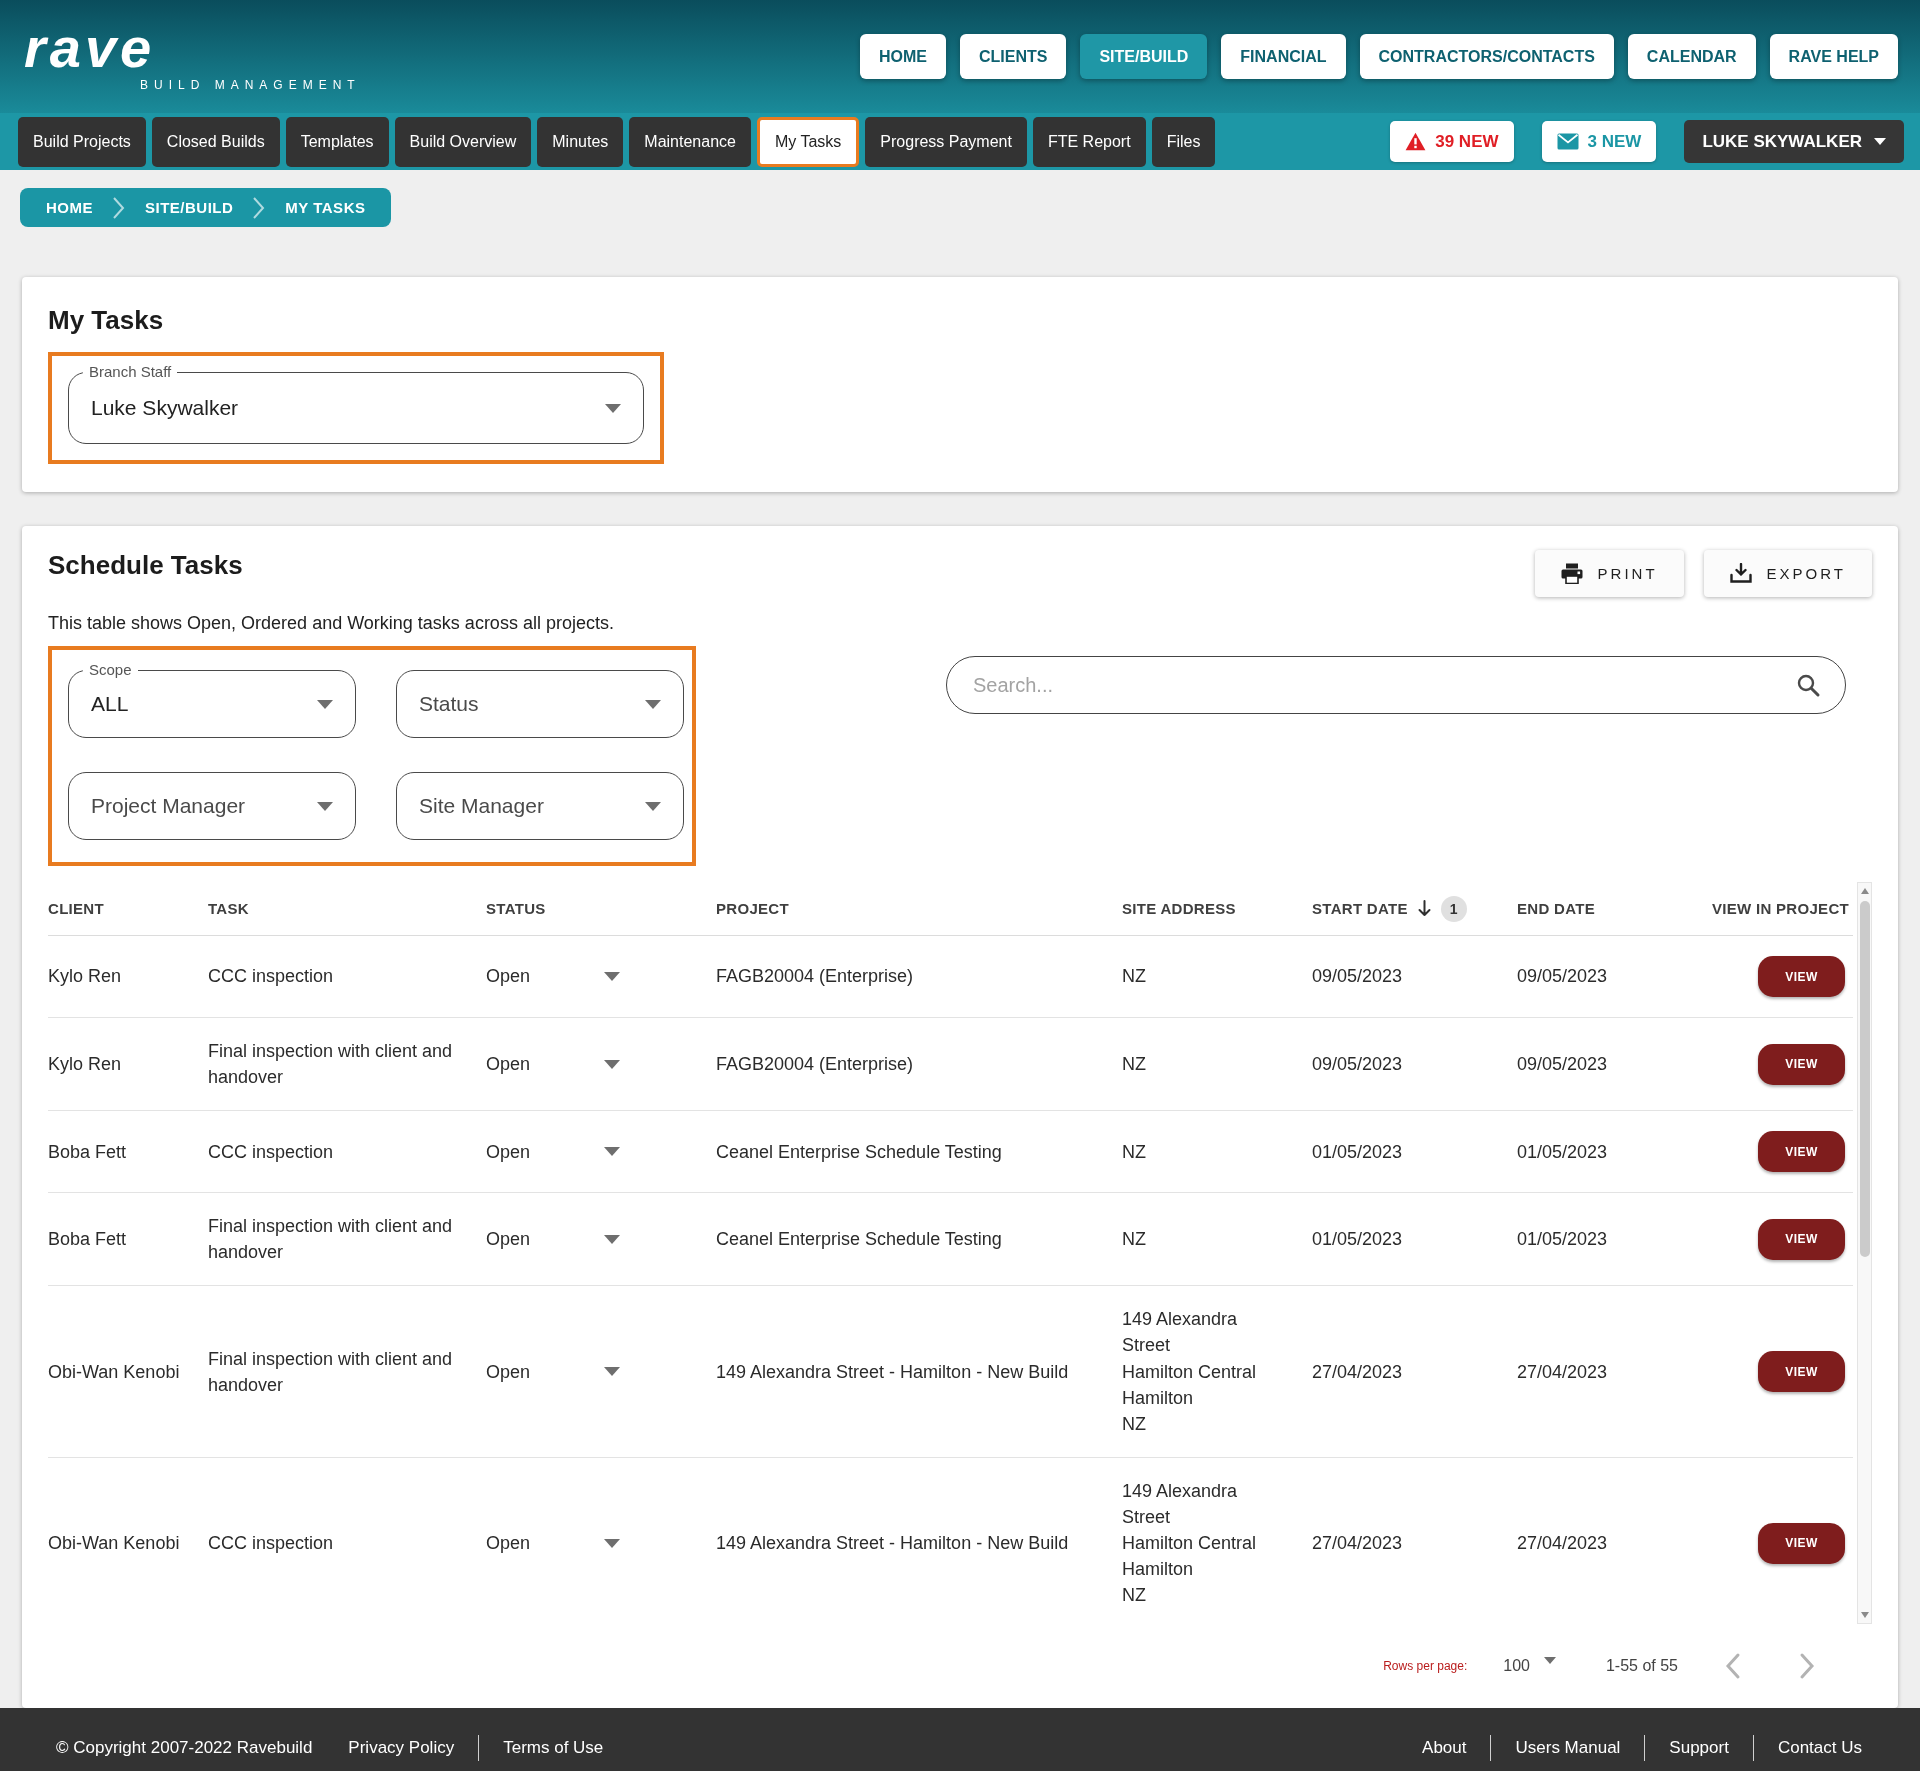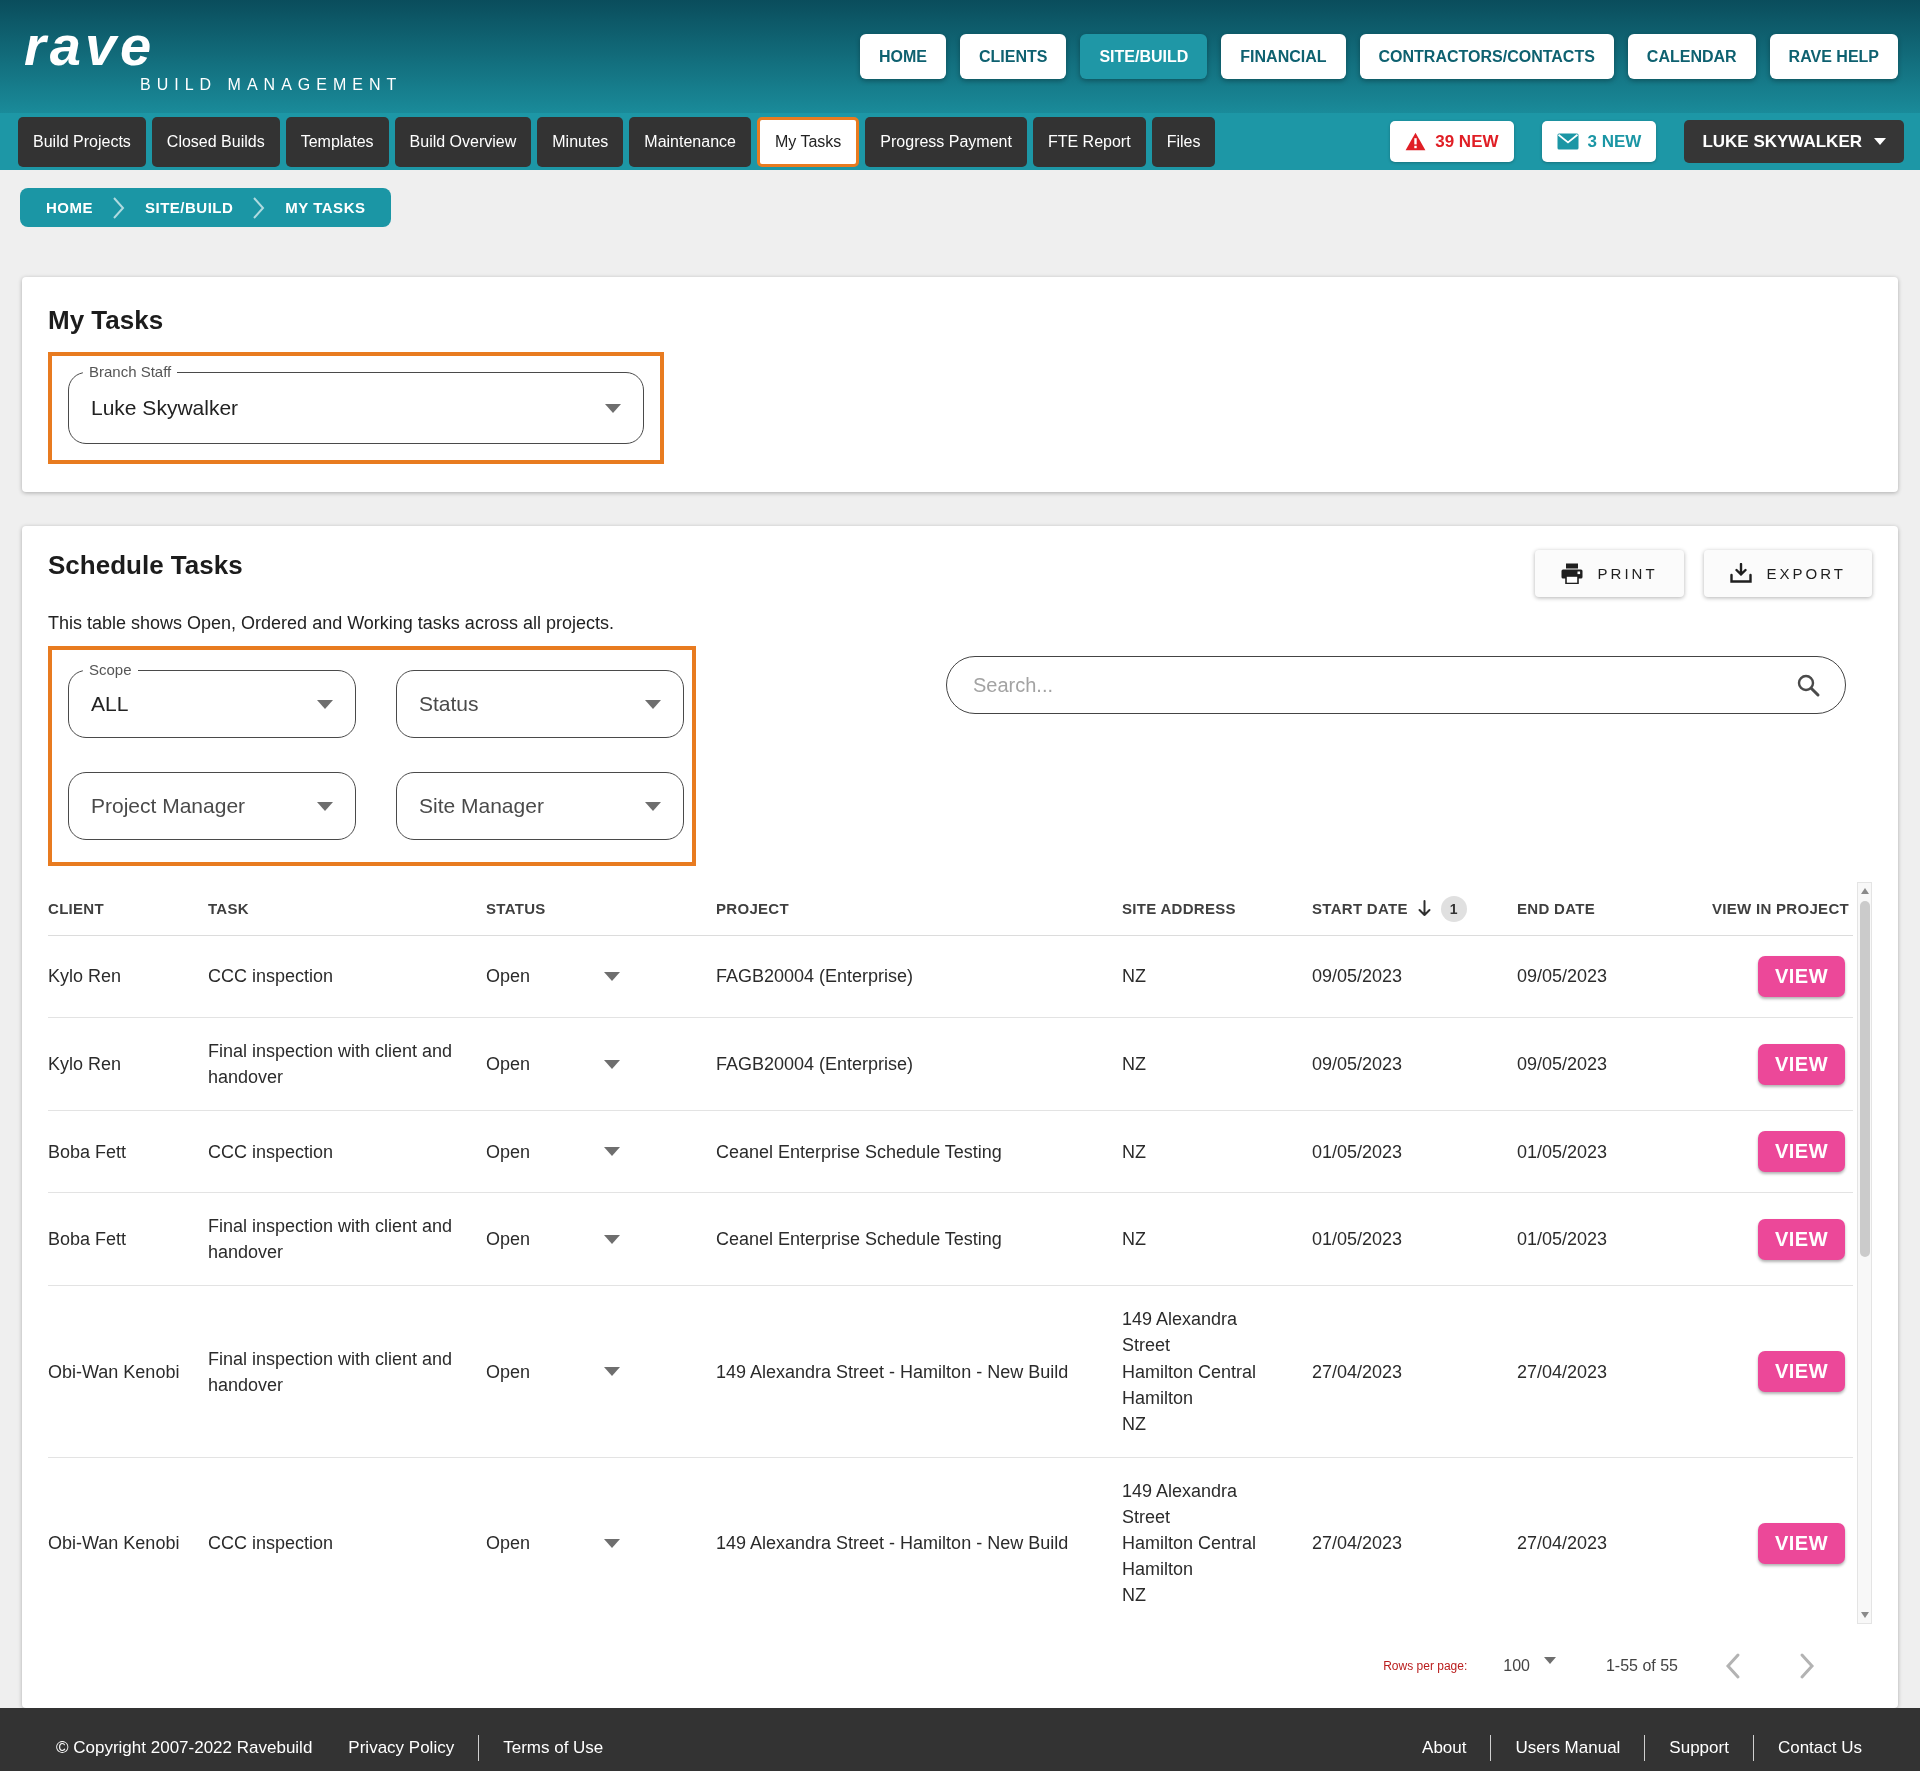"BUILD MANAGEMENT" .logo-tagline { font-size: 16px -> 12px }
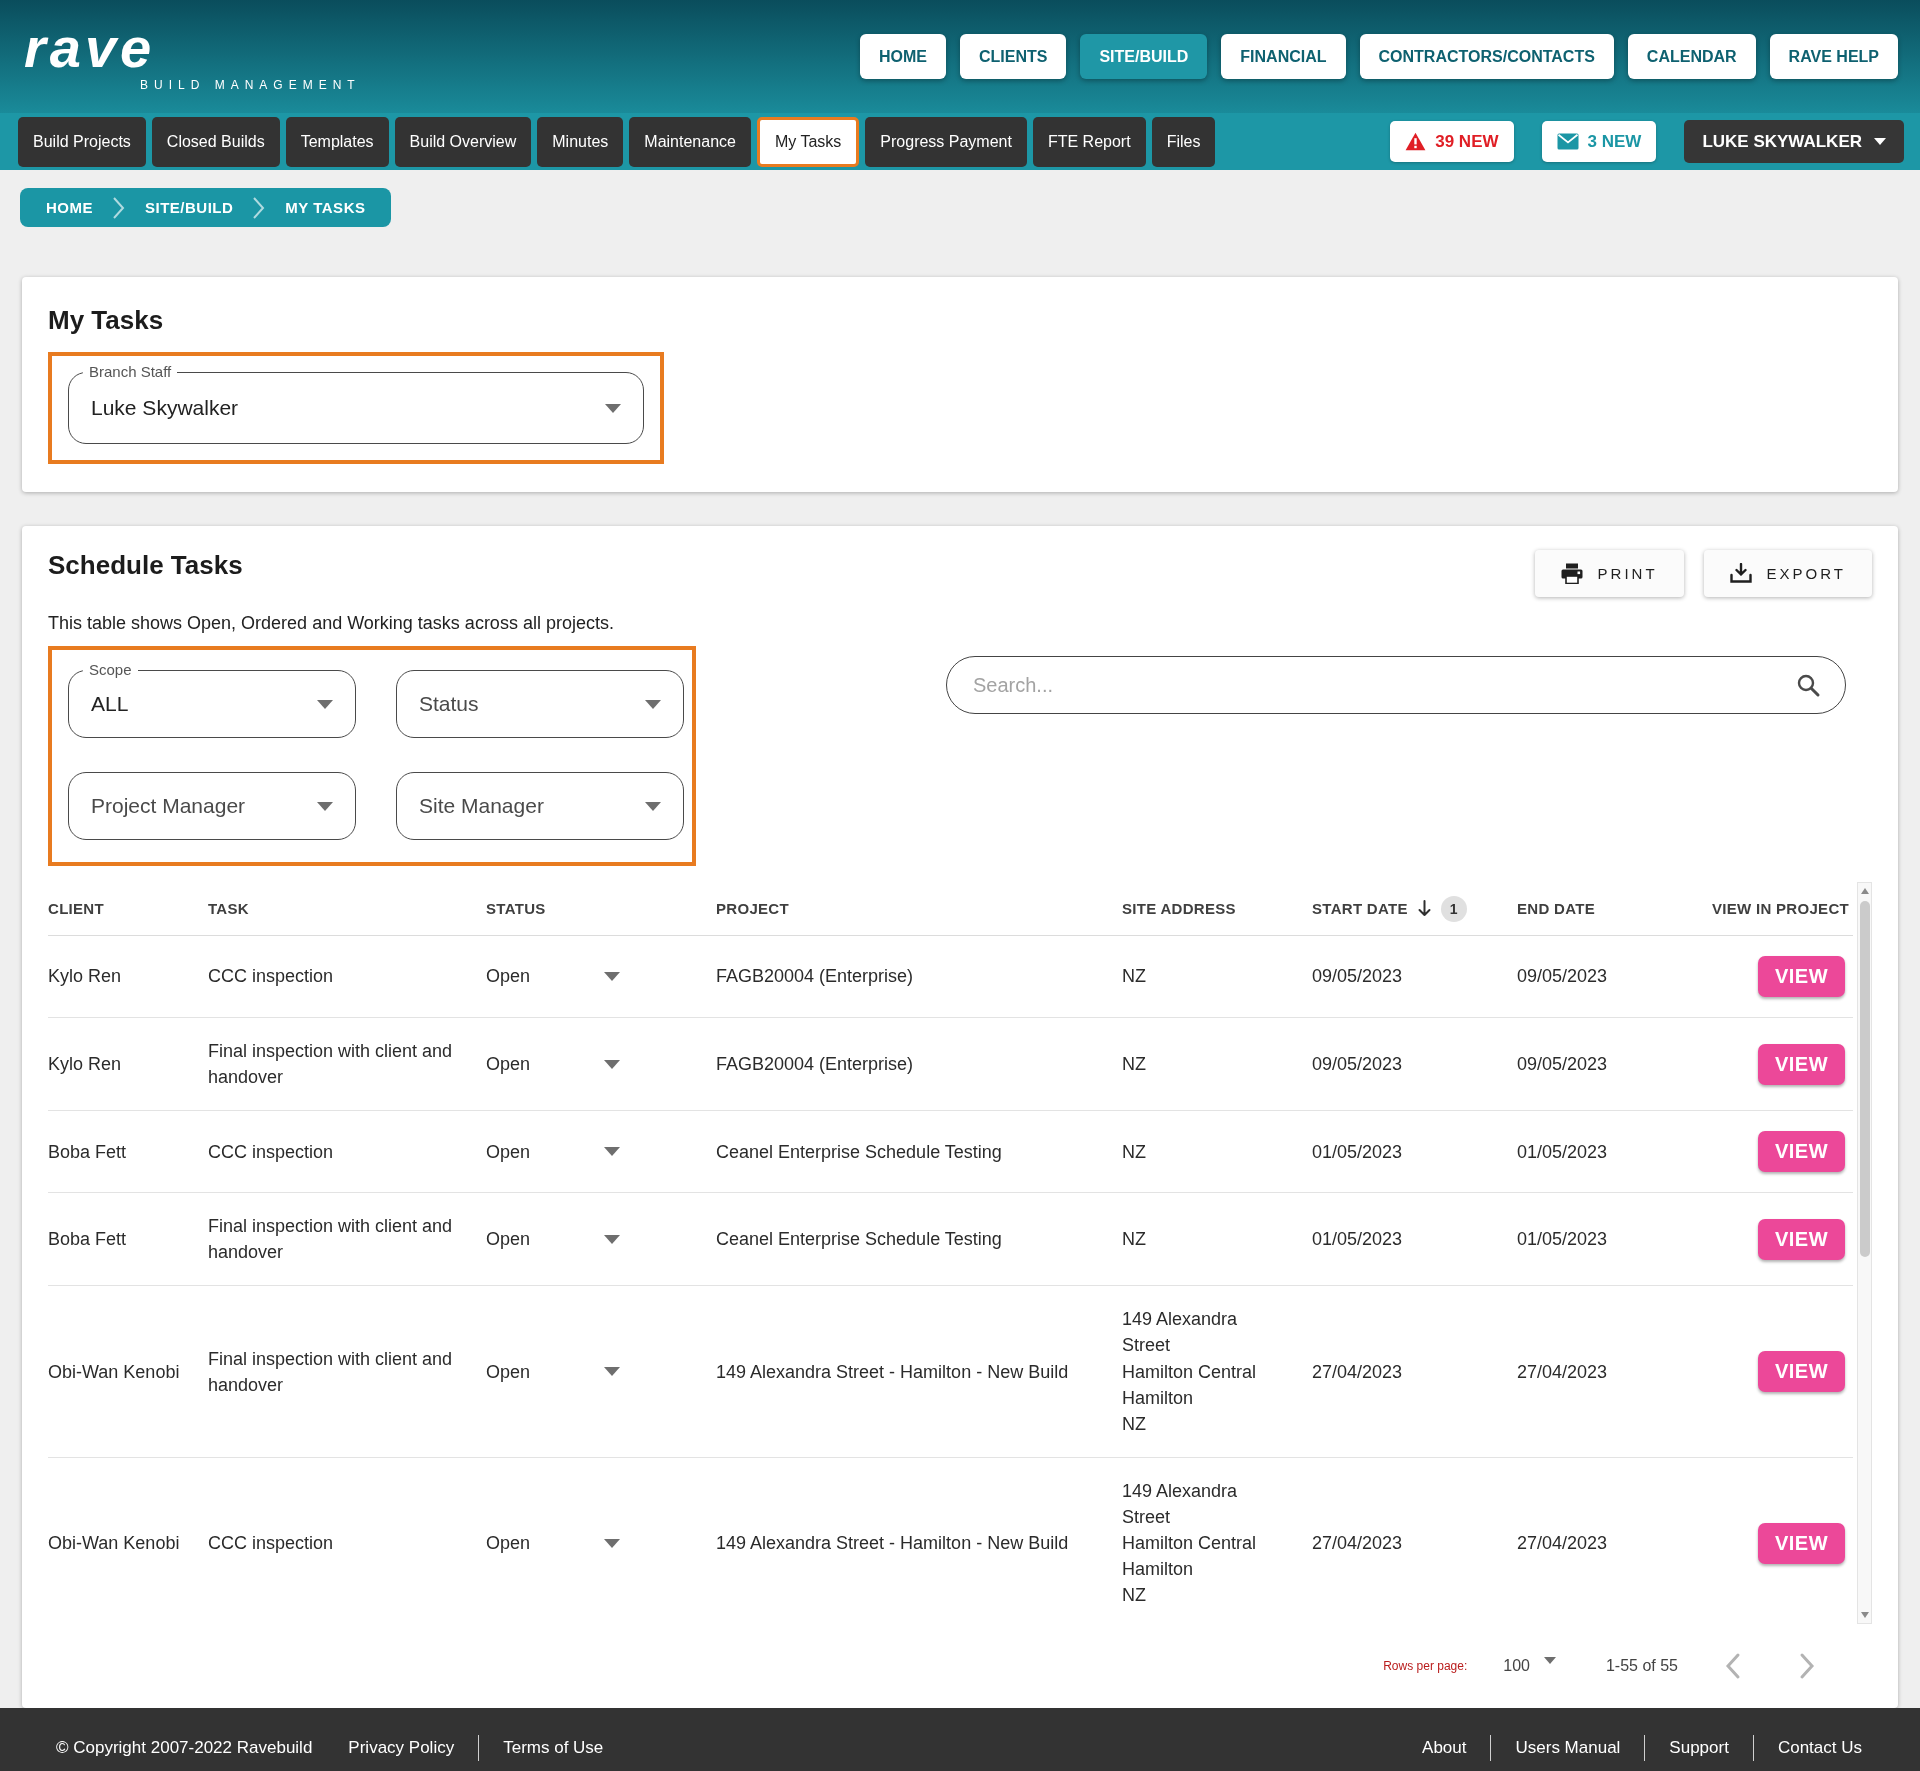"VIEW" .view-btn { background: #ec4899 -> #7f1d1d; border-radius: 7px -> 15px; font-size: 20px -> 12px }
